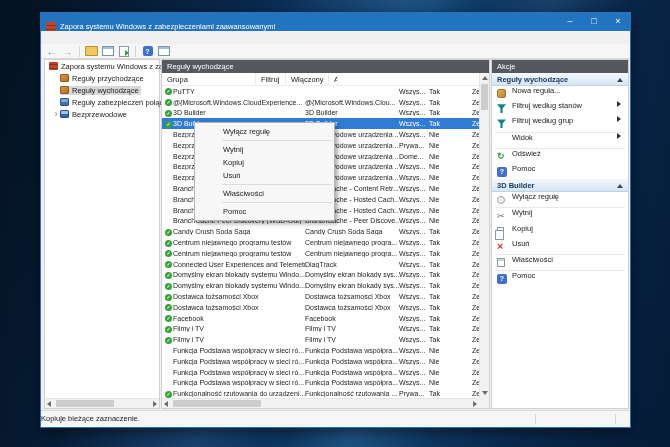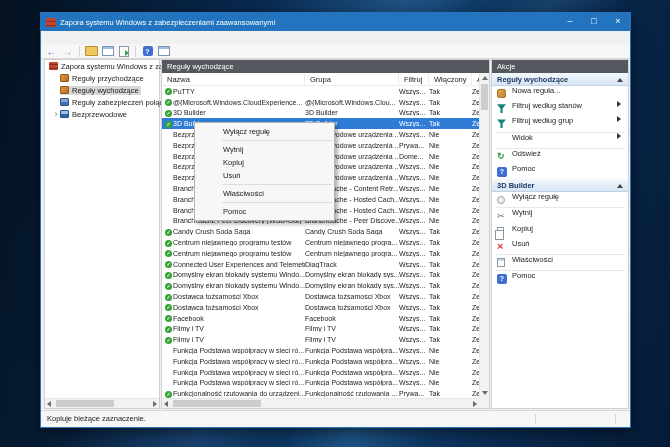"Zapora systemu Windows z" .titlebar { align-items: center -> flex-end }
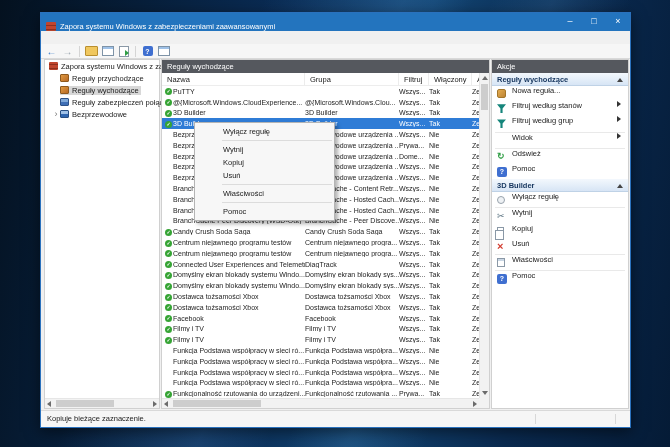"Nazwa" span.ch { html: <span>Nazwa</span> -> none }
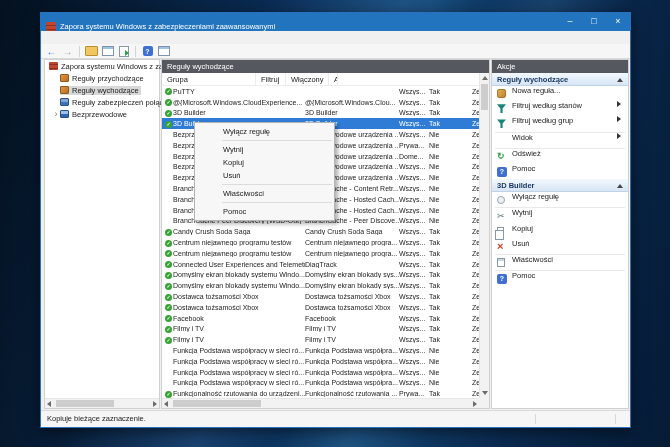"Kopiuje bieżące zaznaczenie." .statusbar { padding-left: 6px -> 0 }
